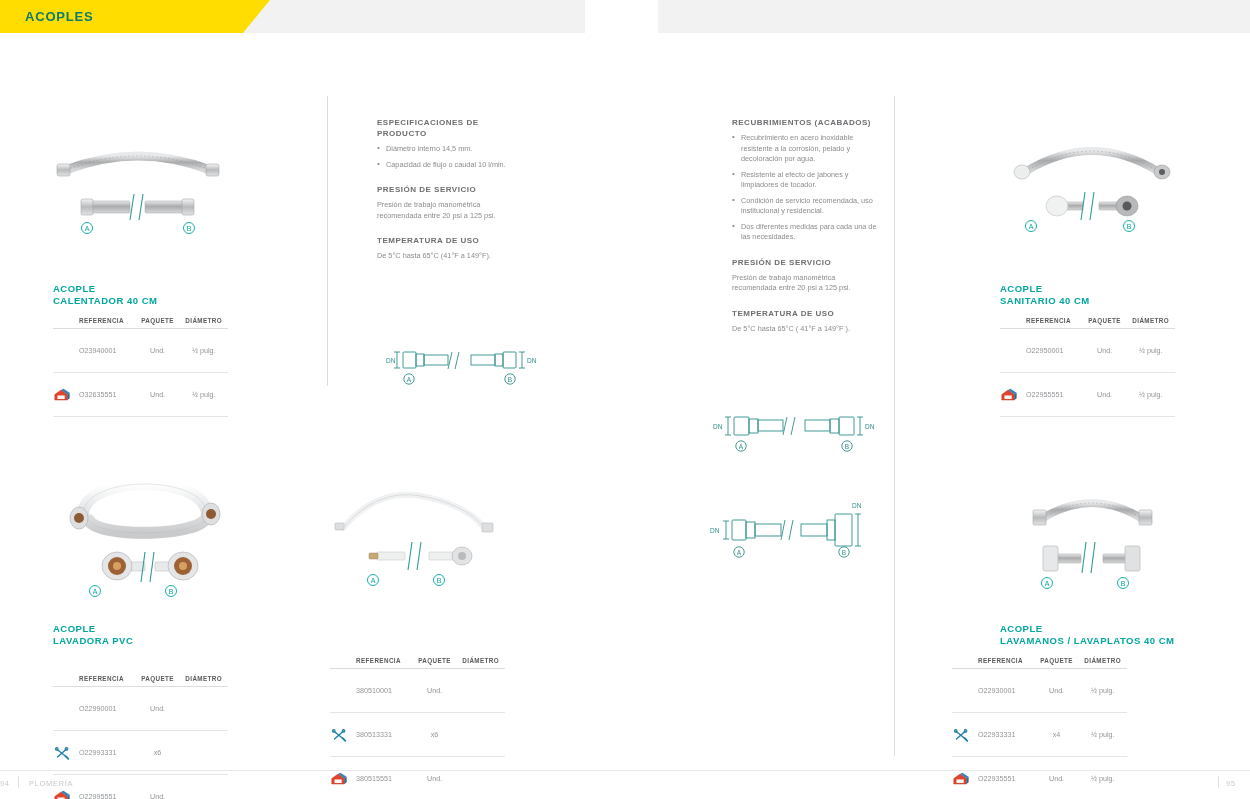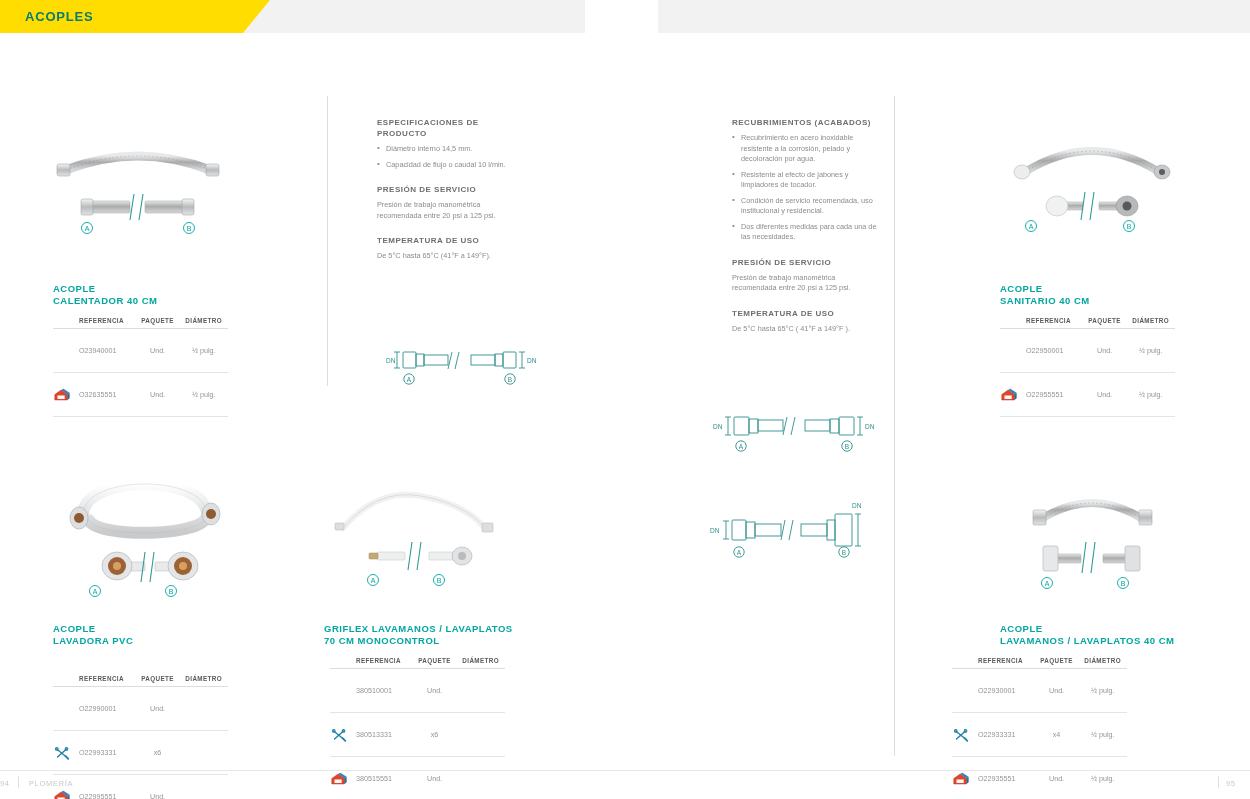"GRIFLEX LAVAMANOS / LAVAPLATOS" div.prod-title { html: <div> <div>GRIFLEX LAVAMANOS / LAVAPLATOS</div> <div>70 CM MONOCONTROL</div> </div> -> none }
